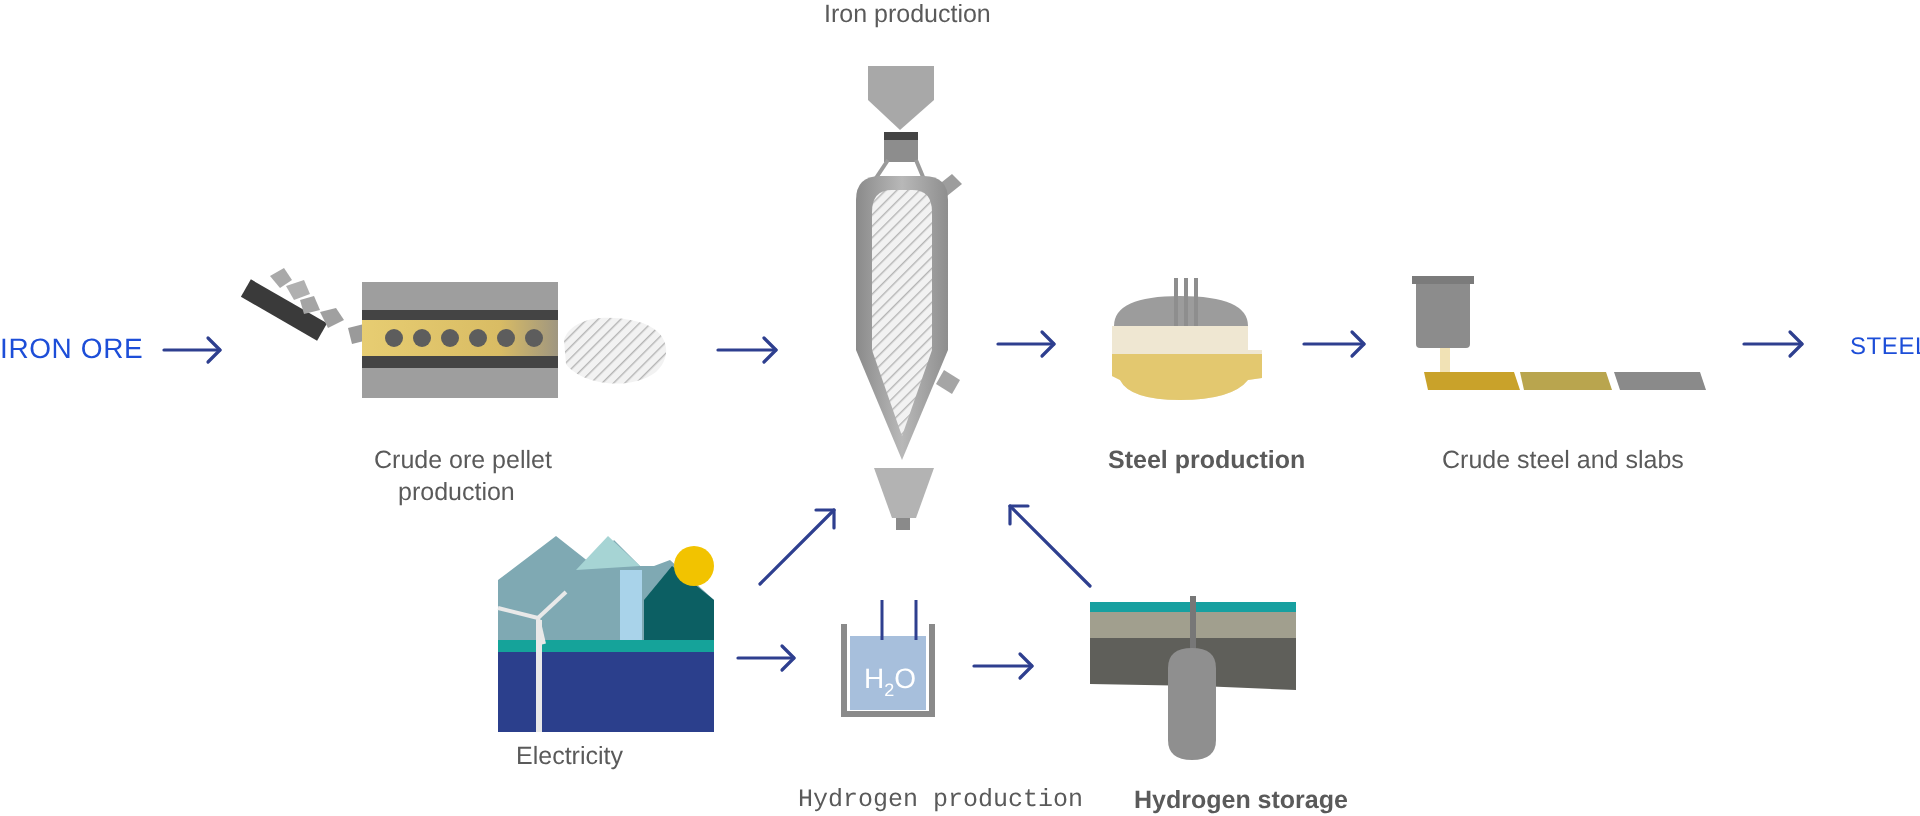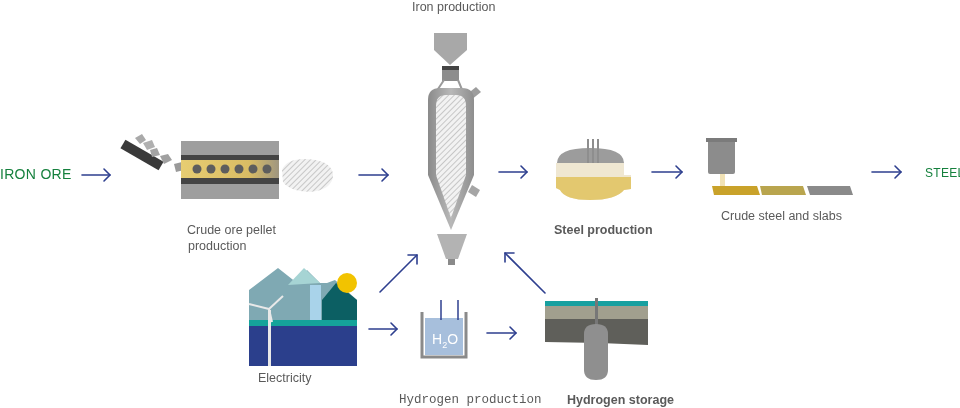"IRON ORE" .big { color: #15803d -> #1d4ed8 }
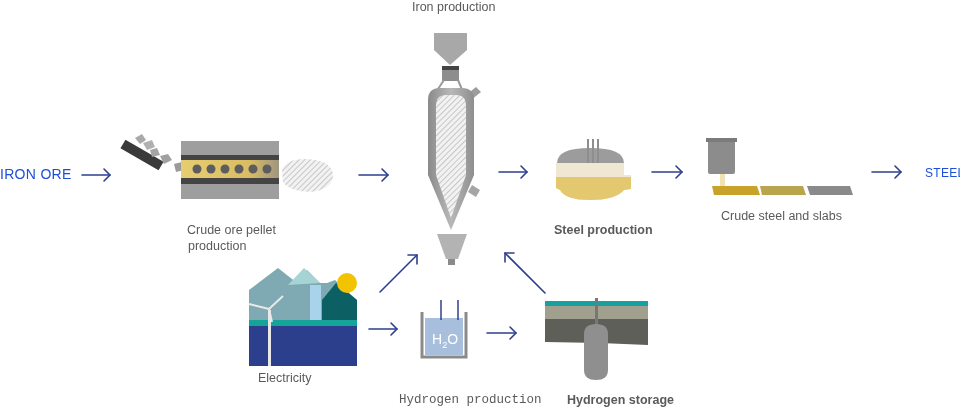"Crude steel and slabs" div.lbl { top: 208px -> 222px }
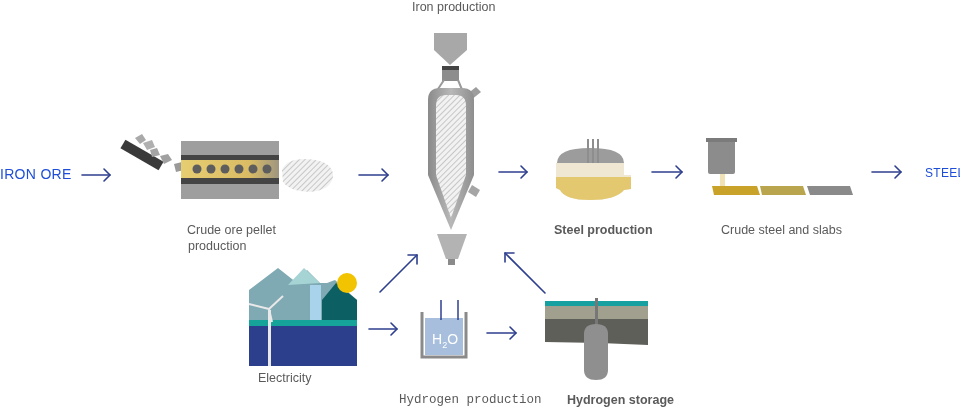"production" div.lbl { left: 188px -> 199px }
